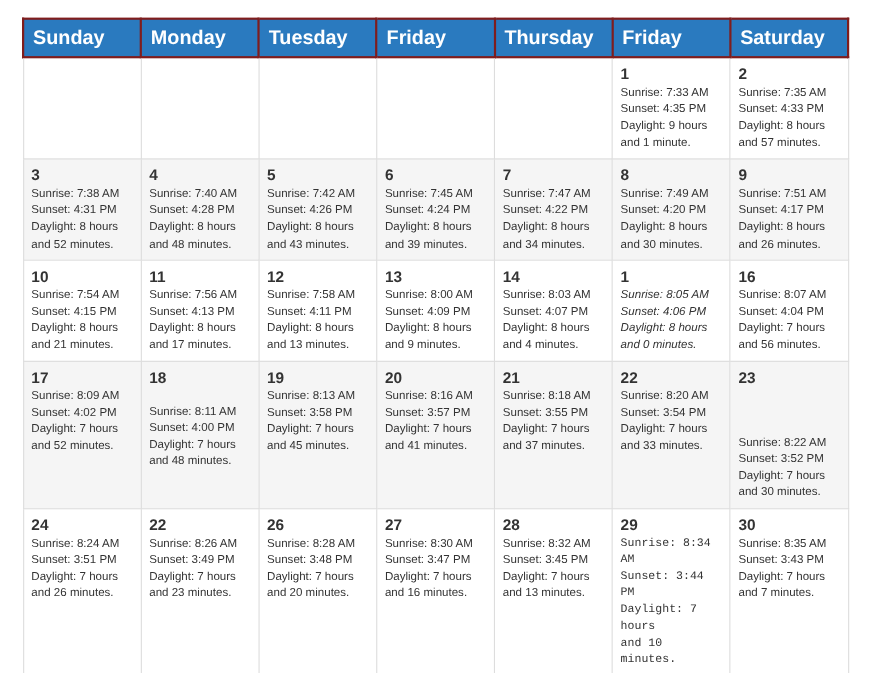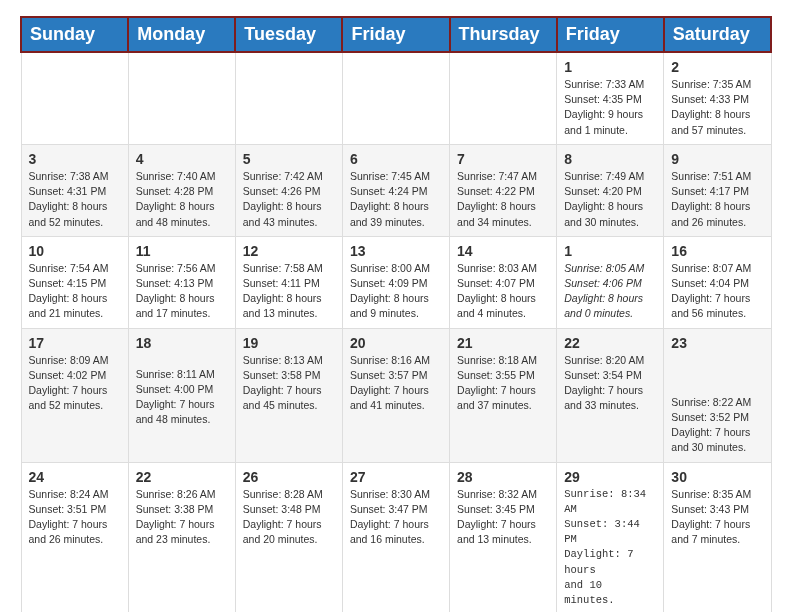"Sunrise: 8:26 AM" div.day-info { text: 3:38 -> 3:49 }
